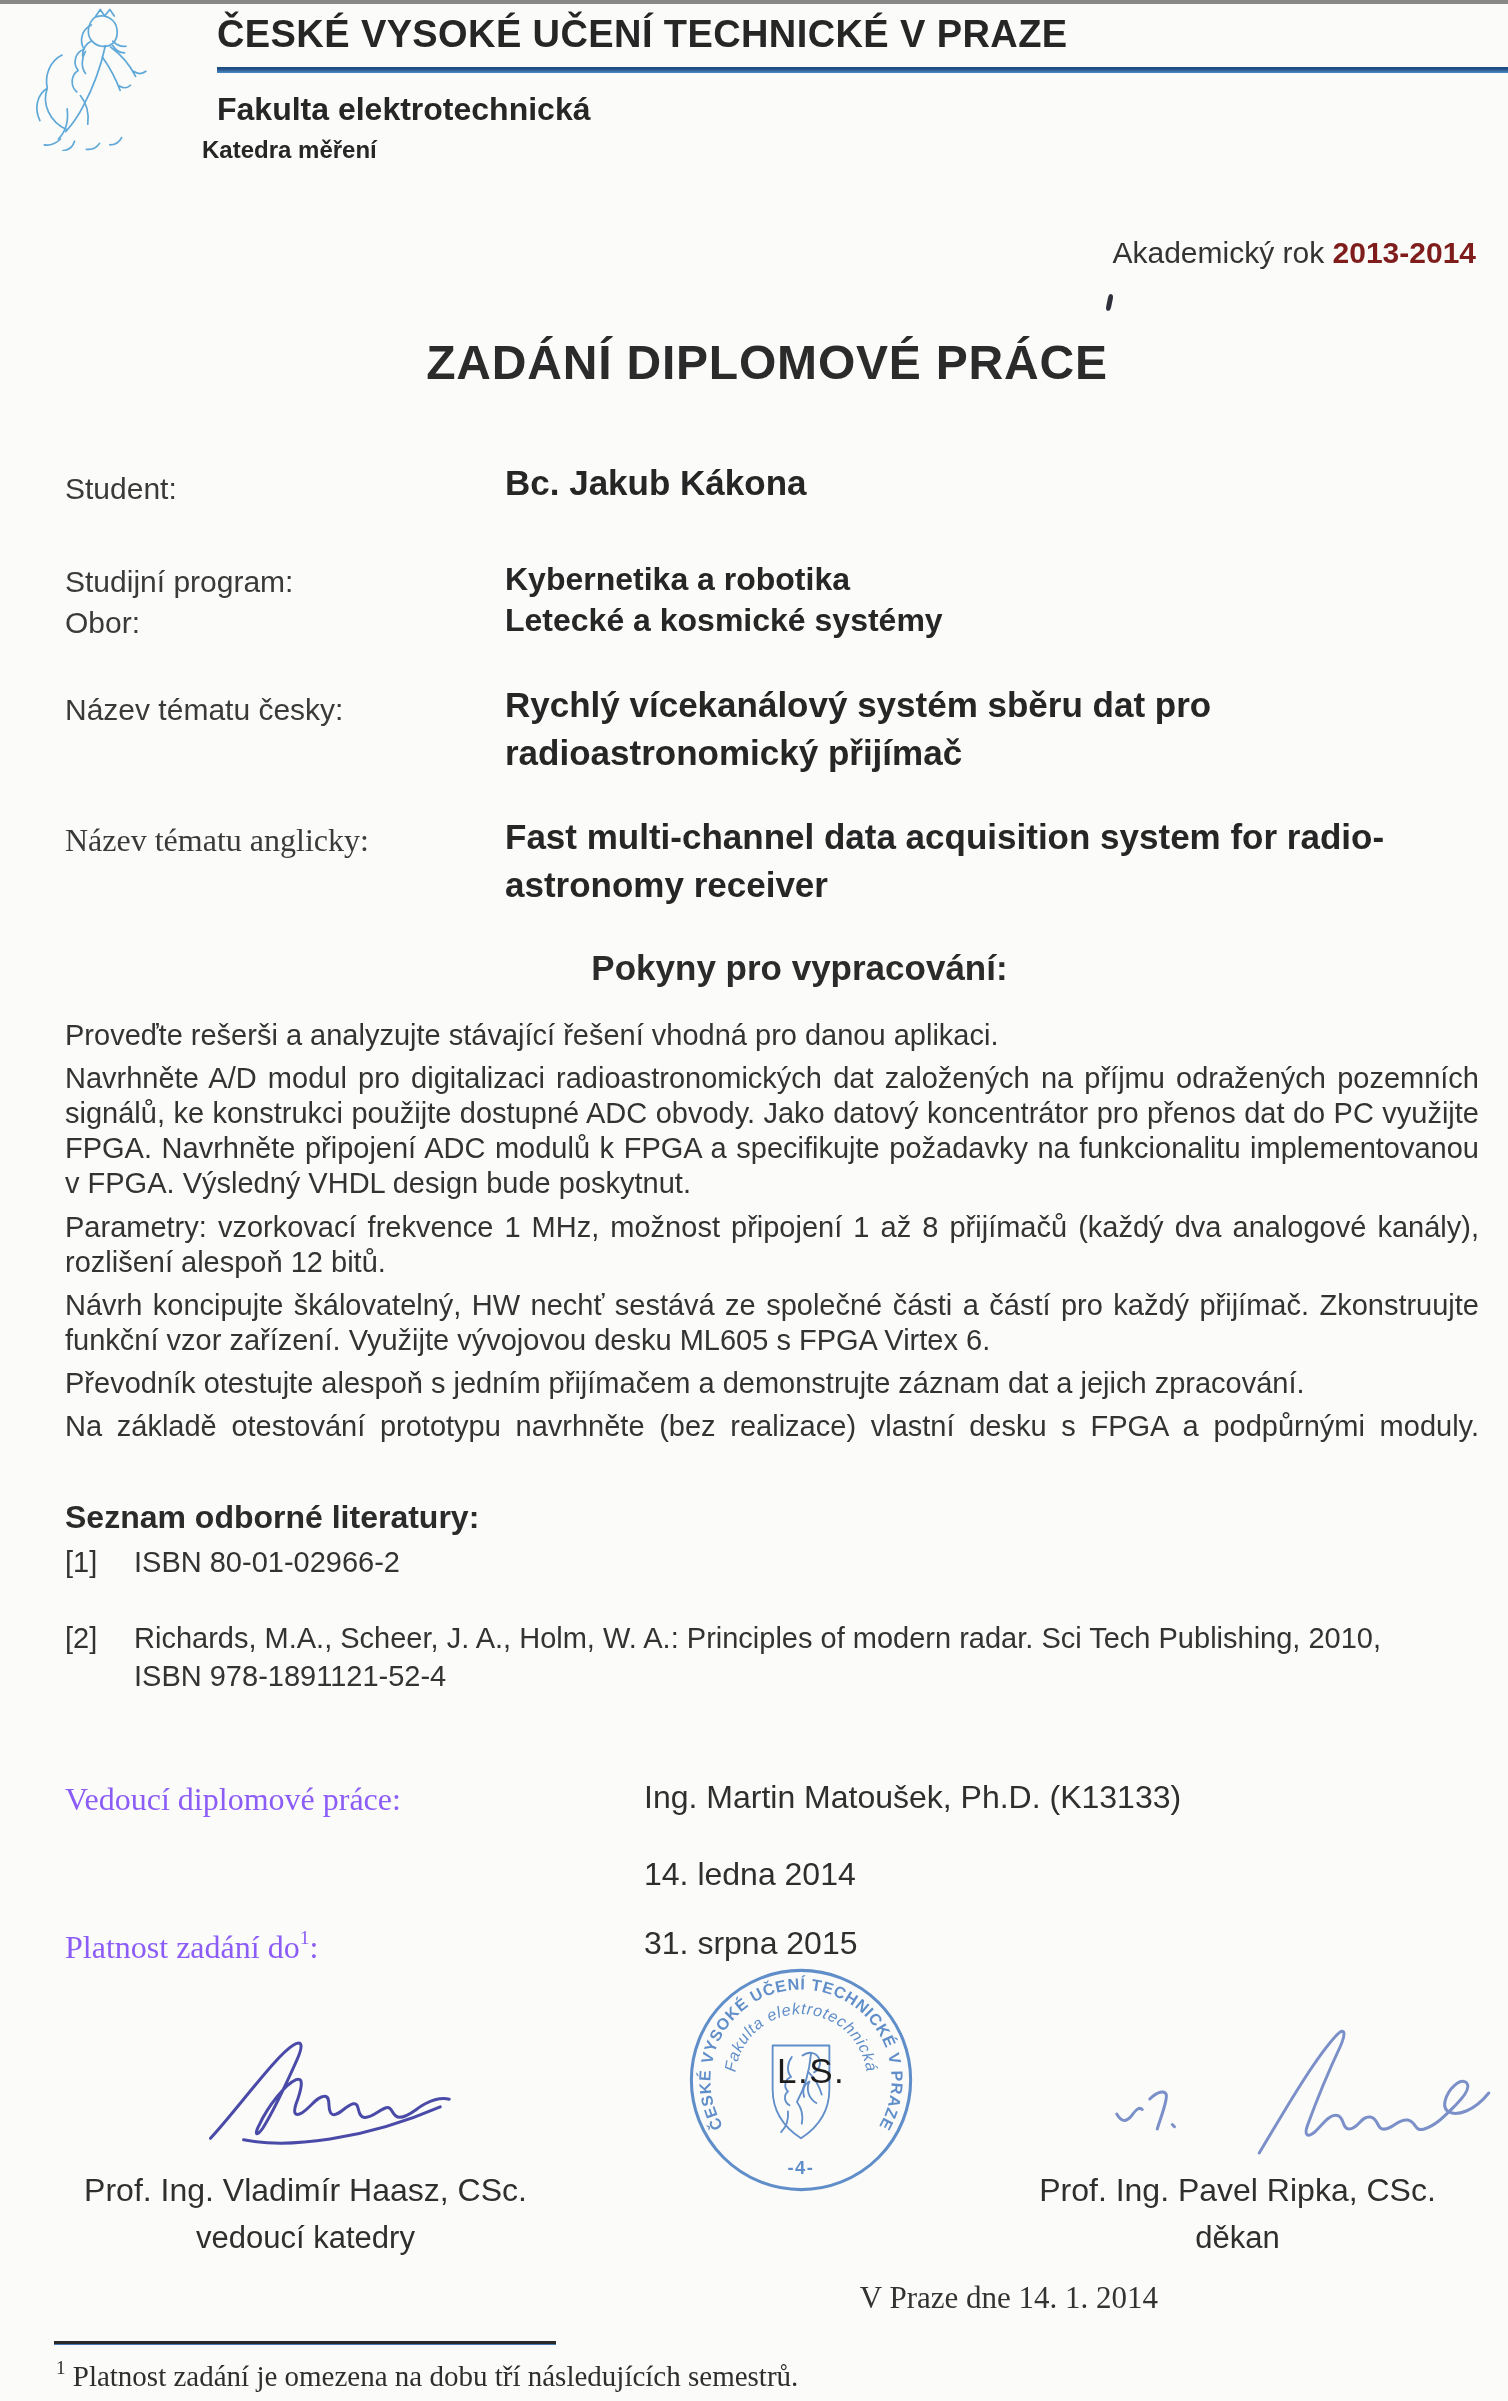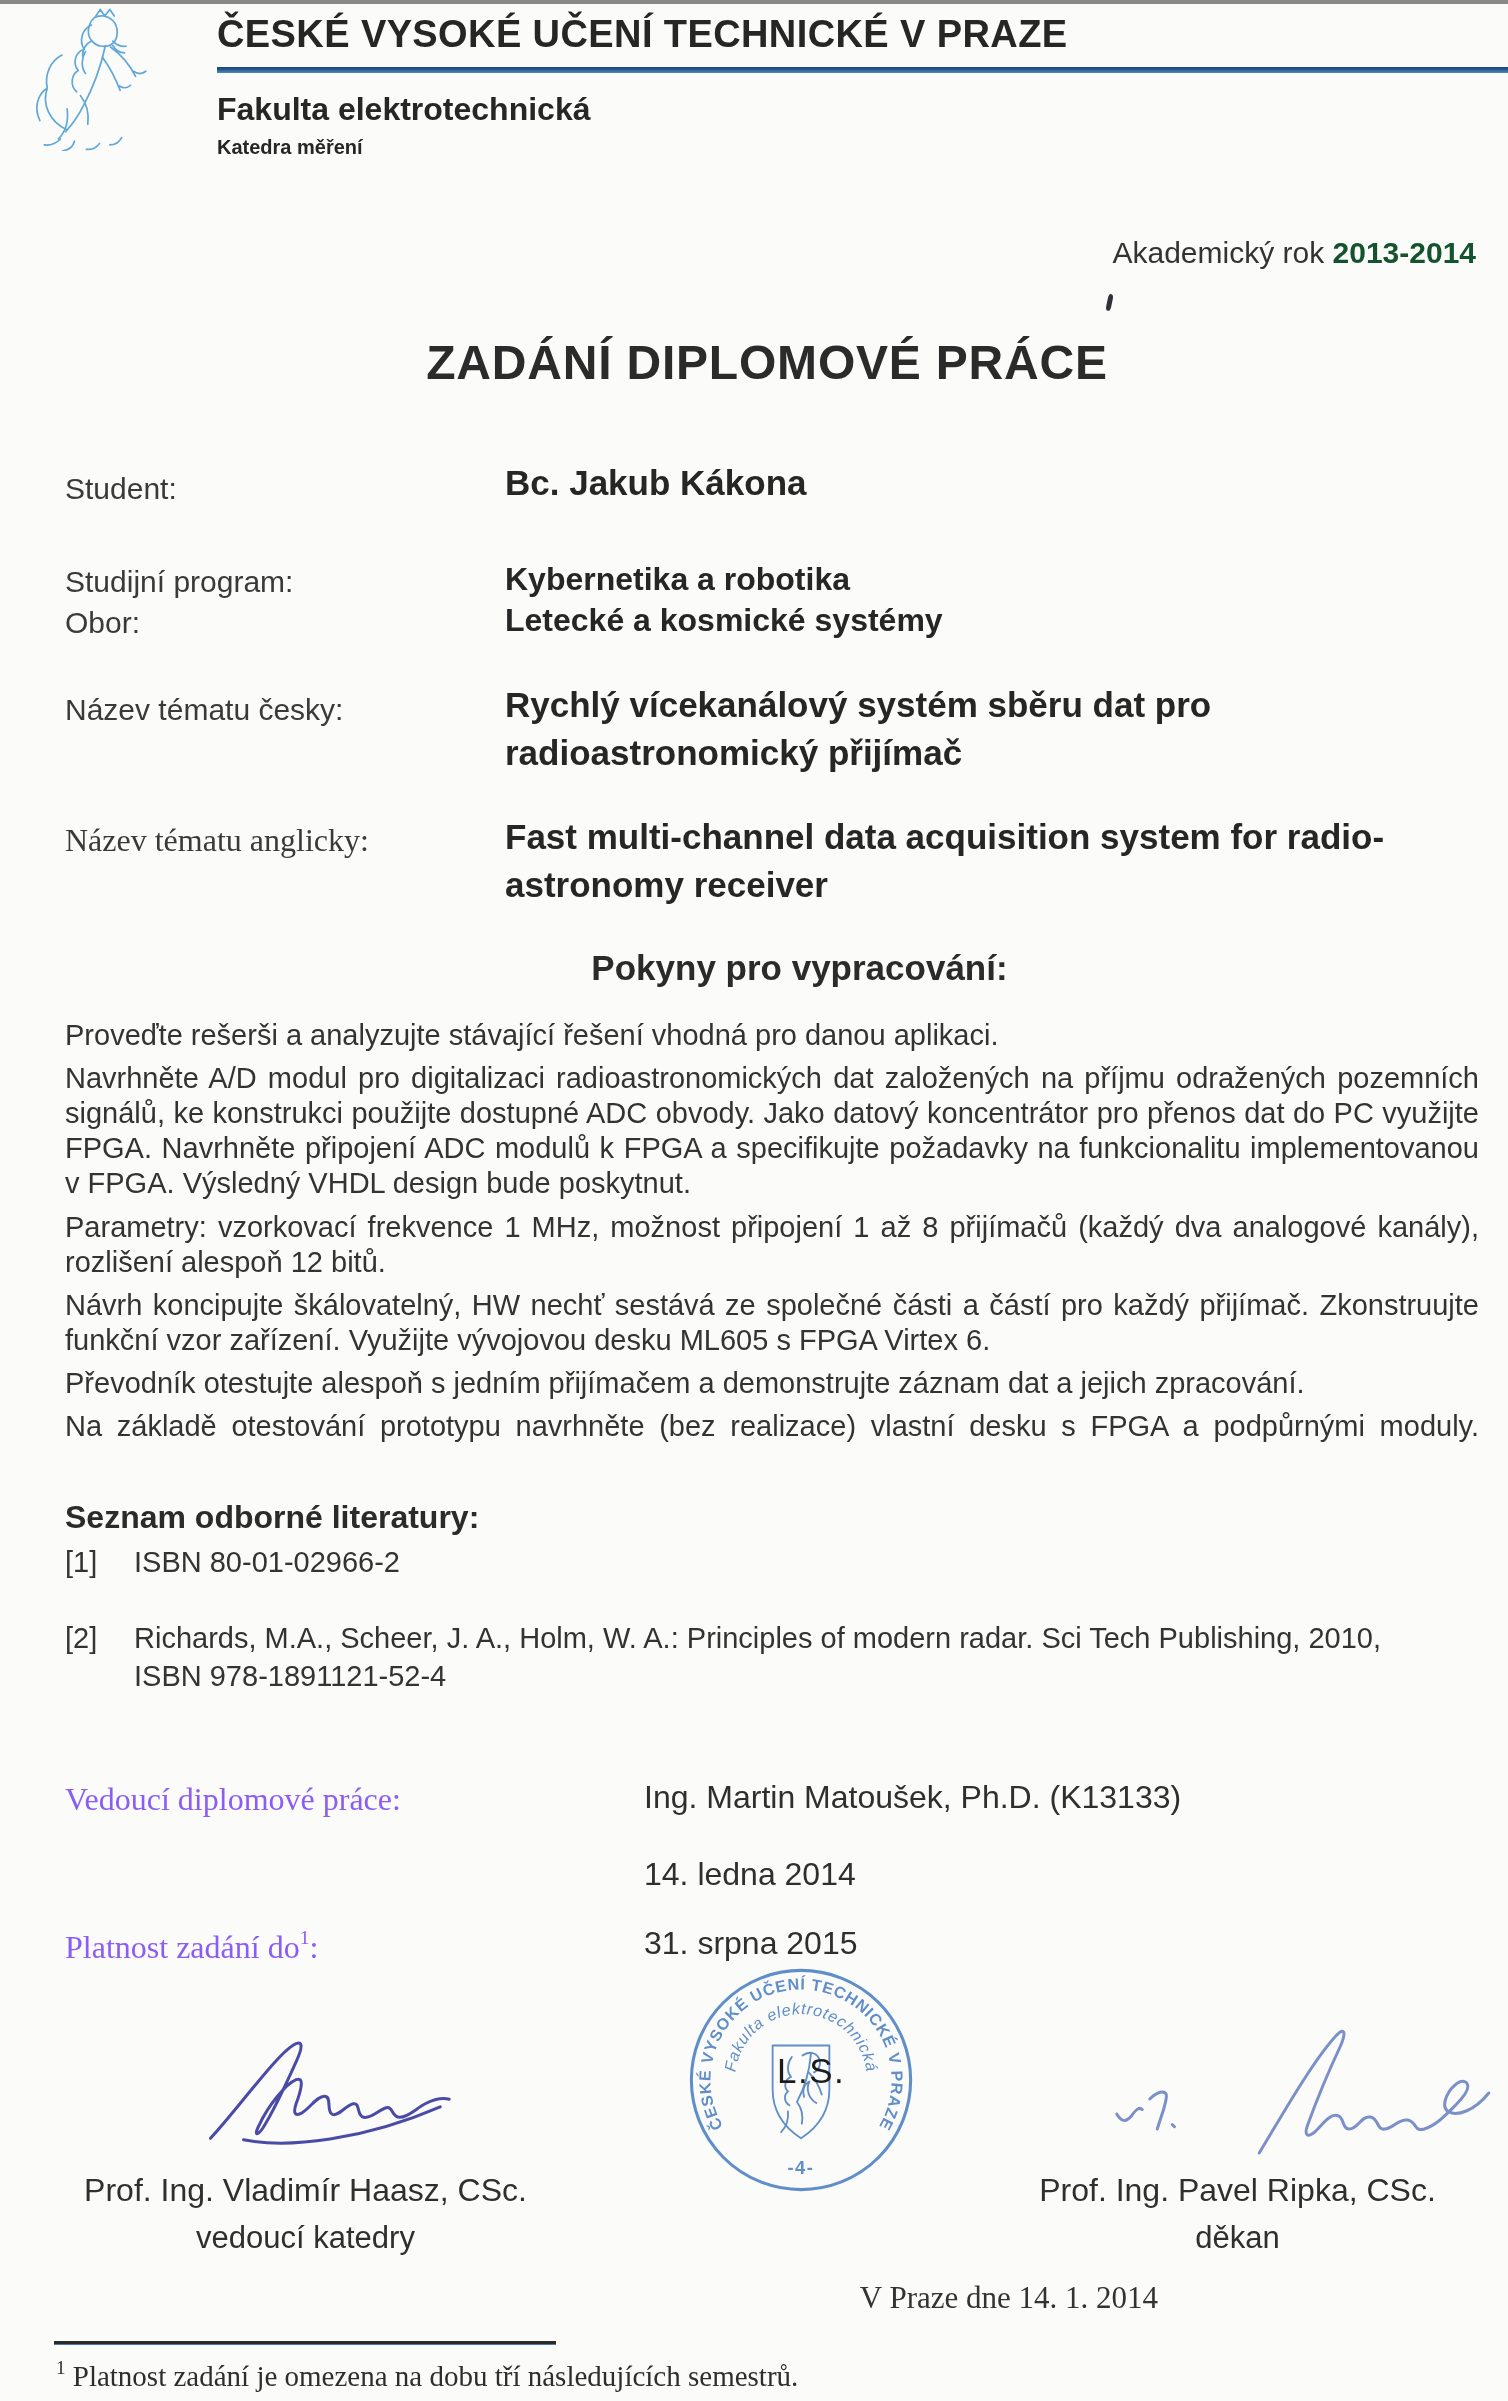"Katedra měření" .dep { font-size: 20px -> 24px; left: 217px -> 202px }
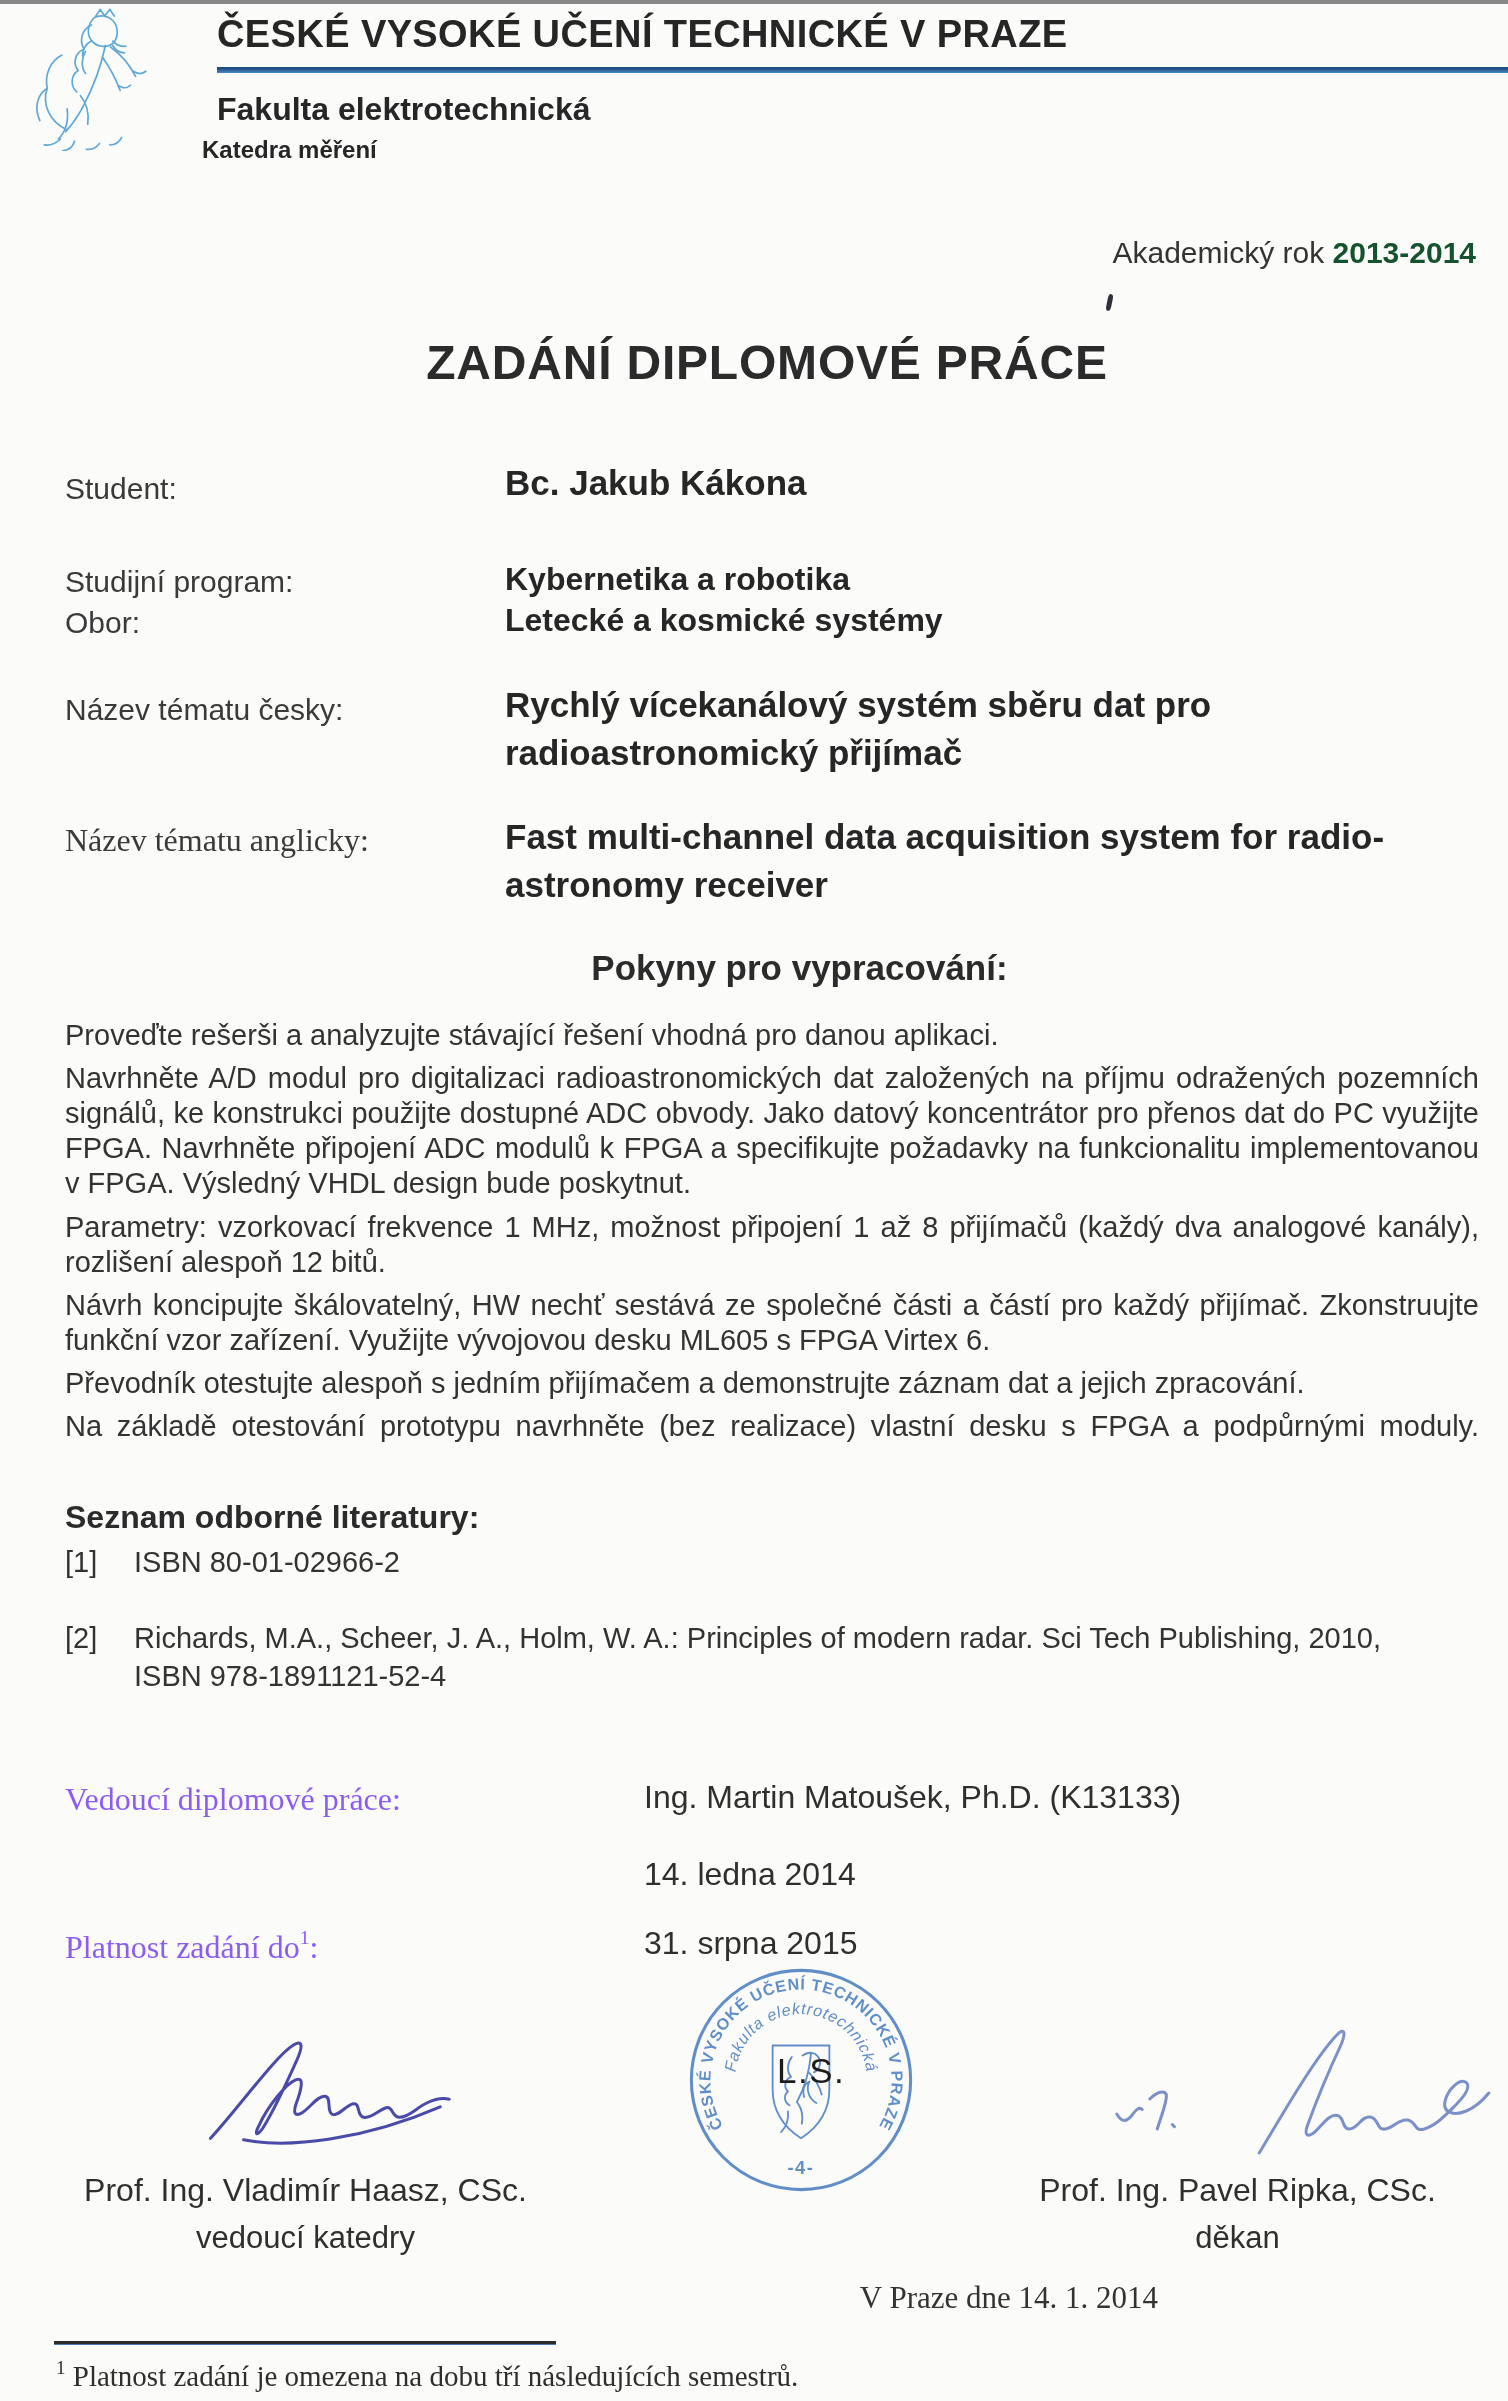"2013-2014" .acad b { color: #14532d -> #7f1d1d }
